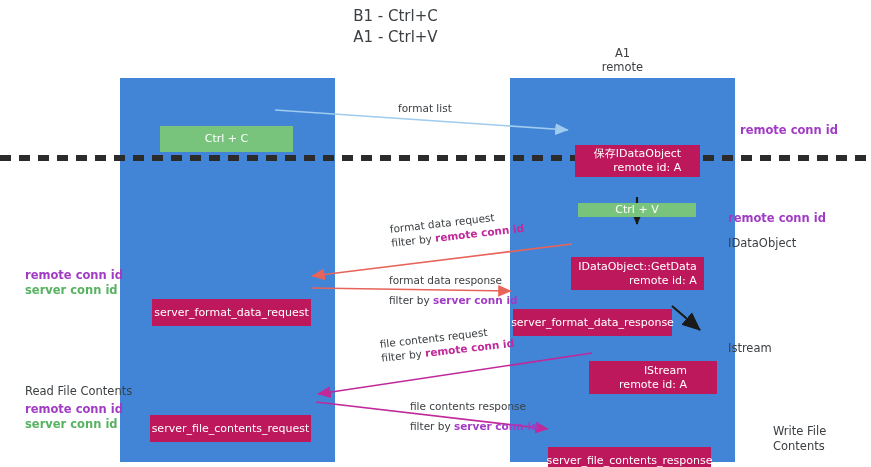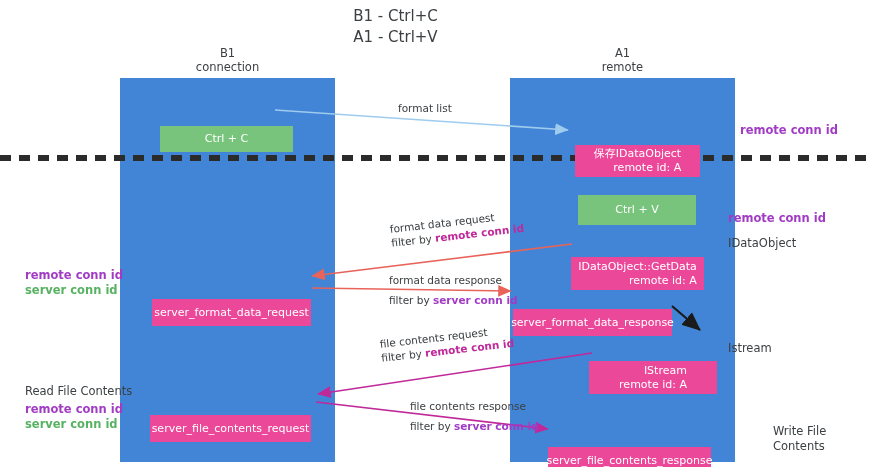"B1" div.abs { html: <div>B1 connection</div> -> none }
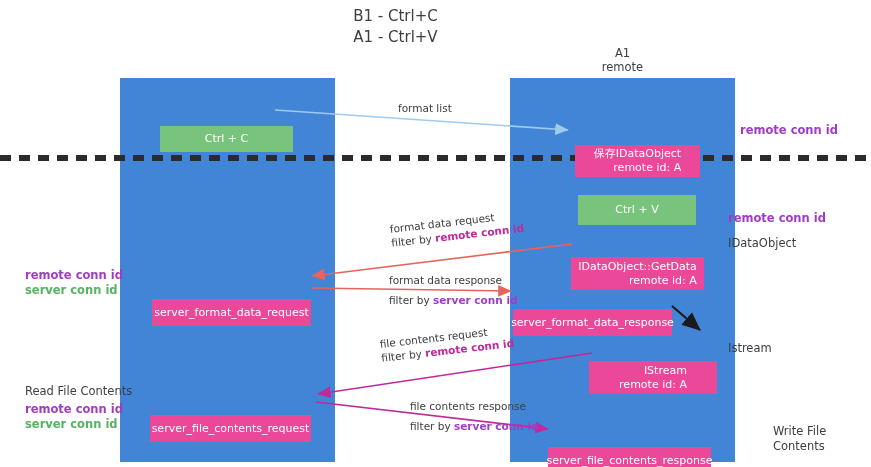"保存IDataObject" .node.orange { background: #ec4899 -> #be185d }
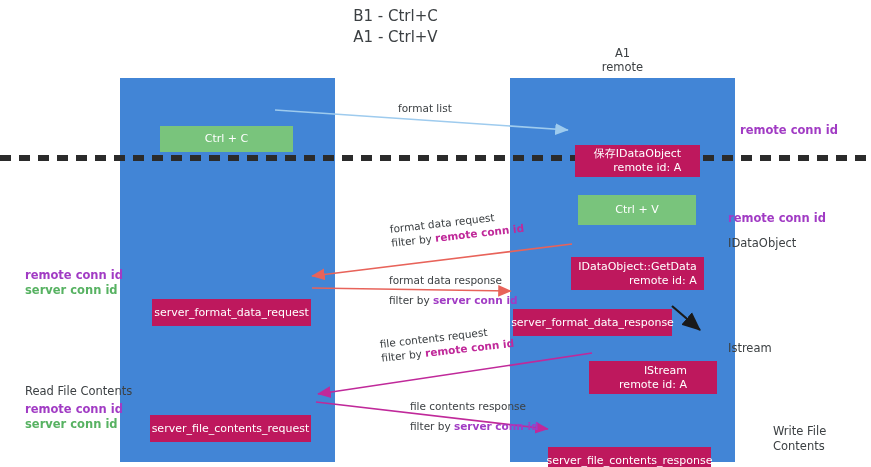"Ctrl + V" div.abs { height: 30px -> 14px; top: 164px -> 172px }
